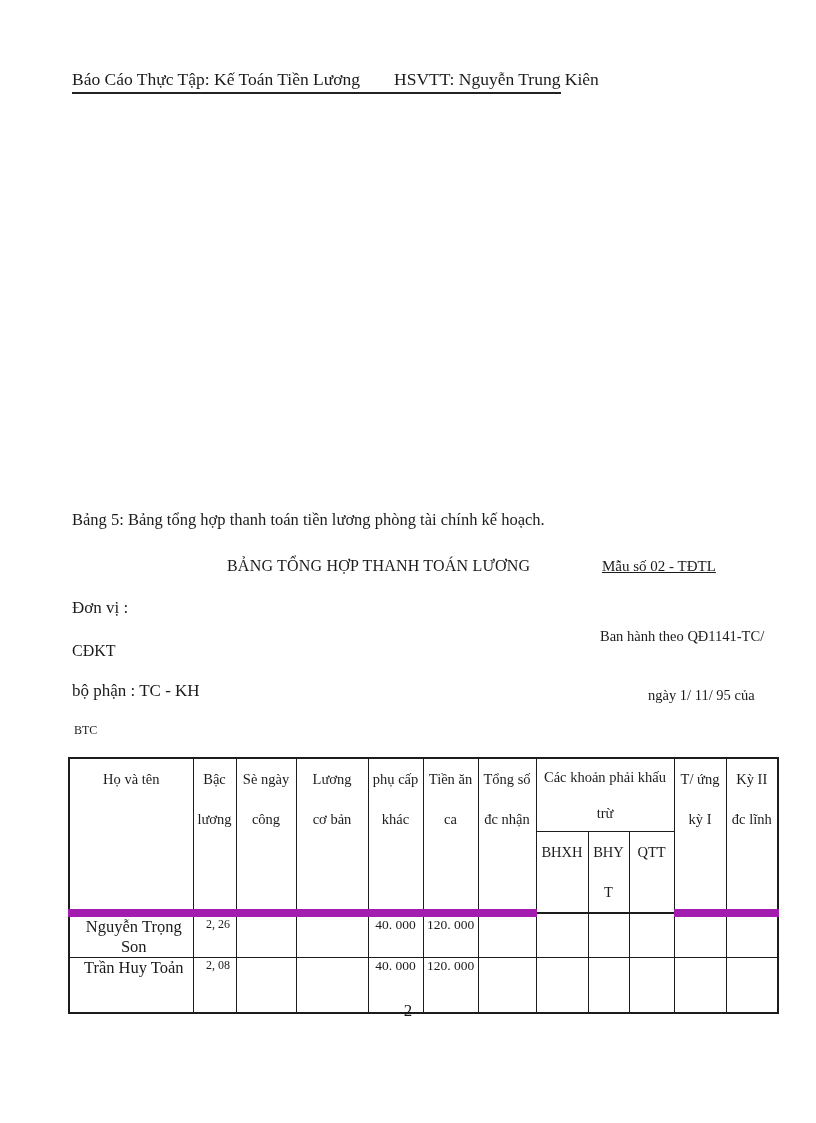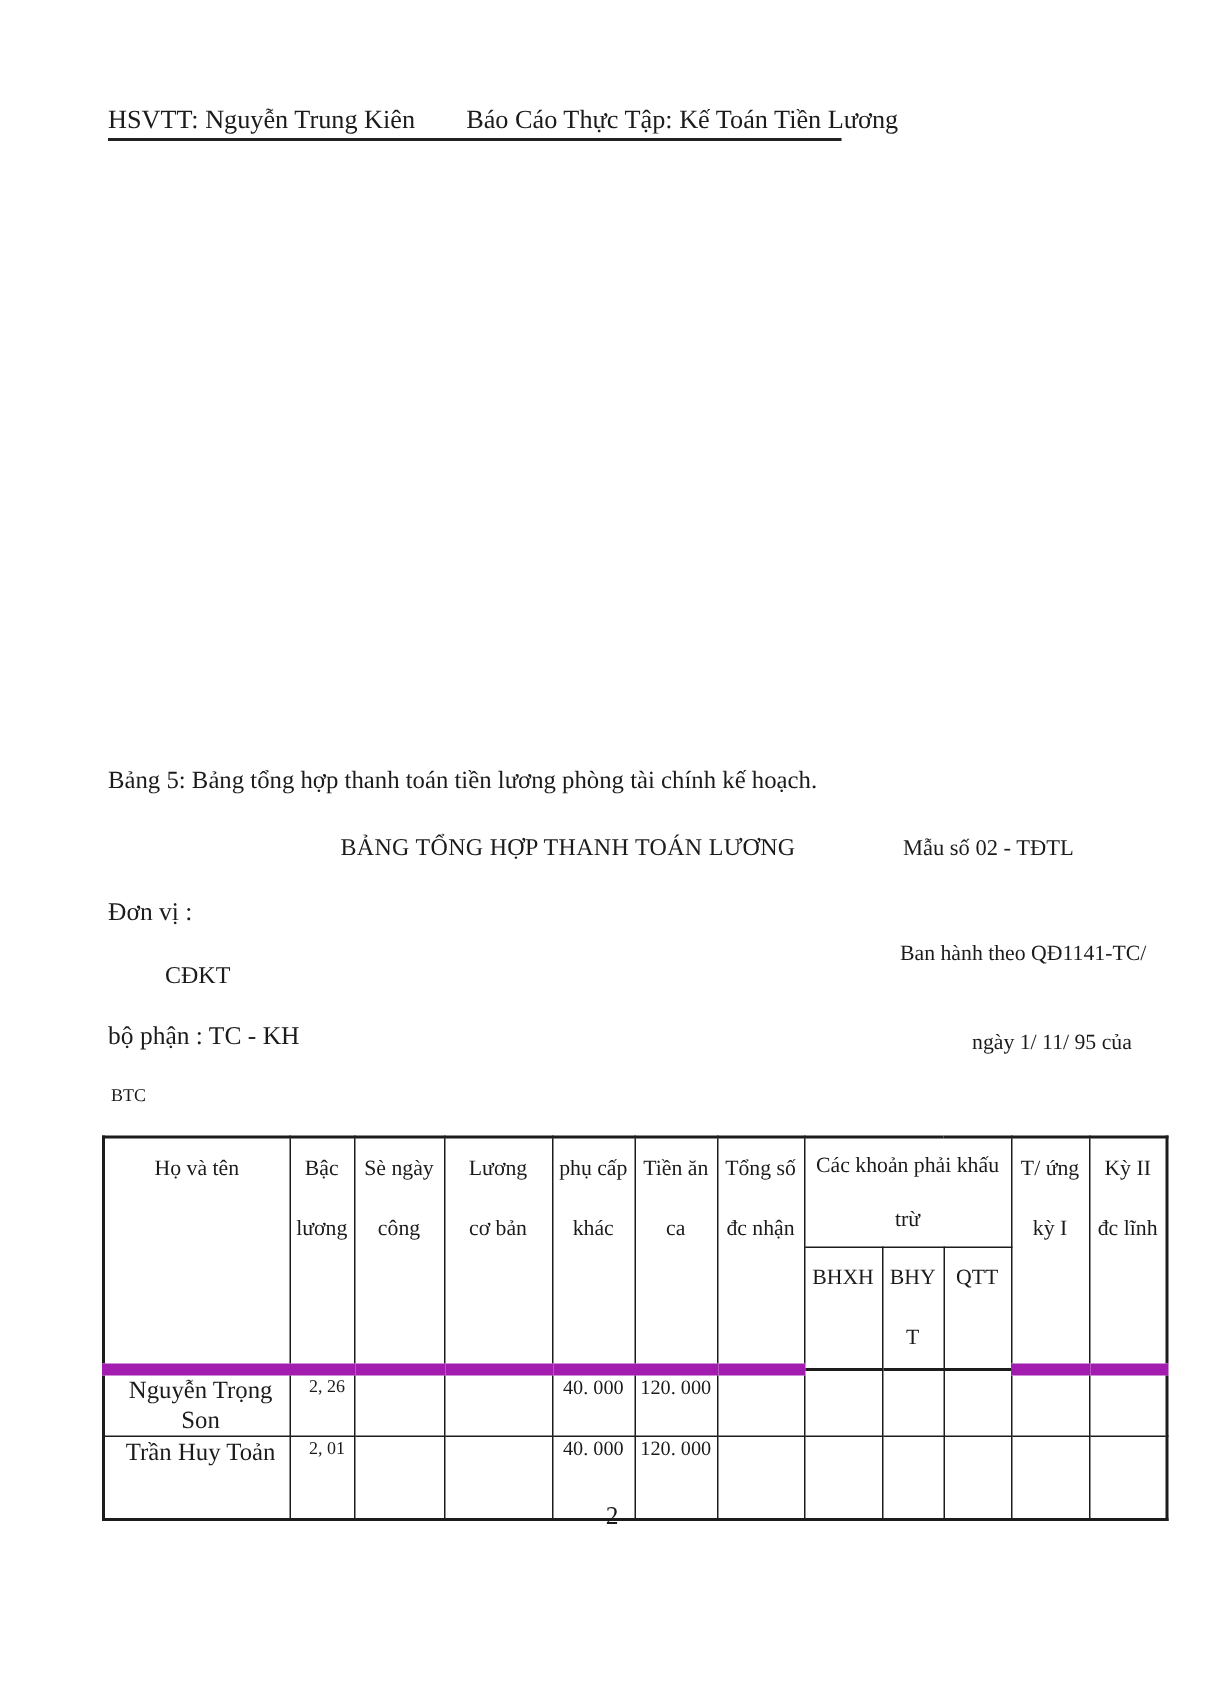"HSVTT: Nguyễn Trung Kiên" span { order: before "Báo Cáo Thực Tập: Kế" -> after "Báo Cáo Thực Tập: Kế" }
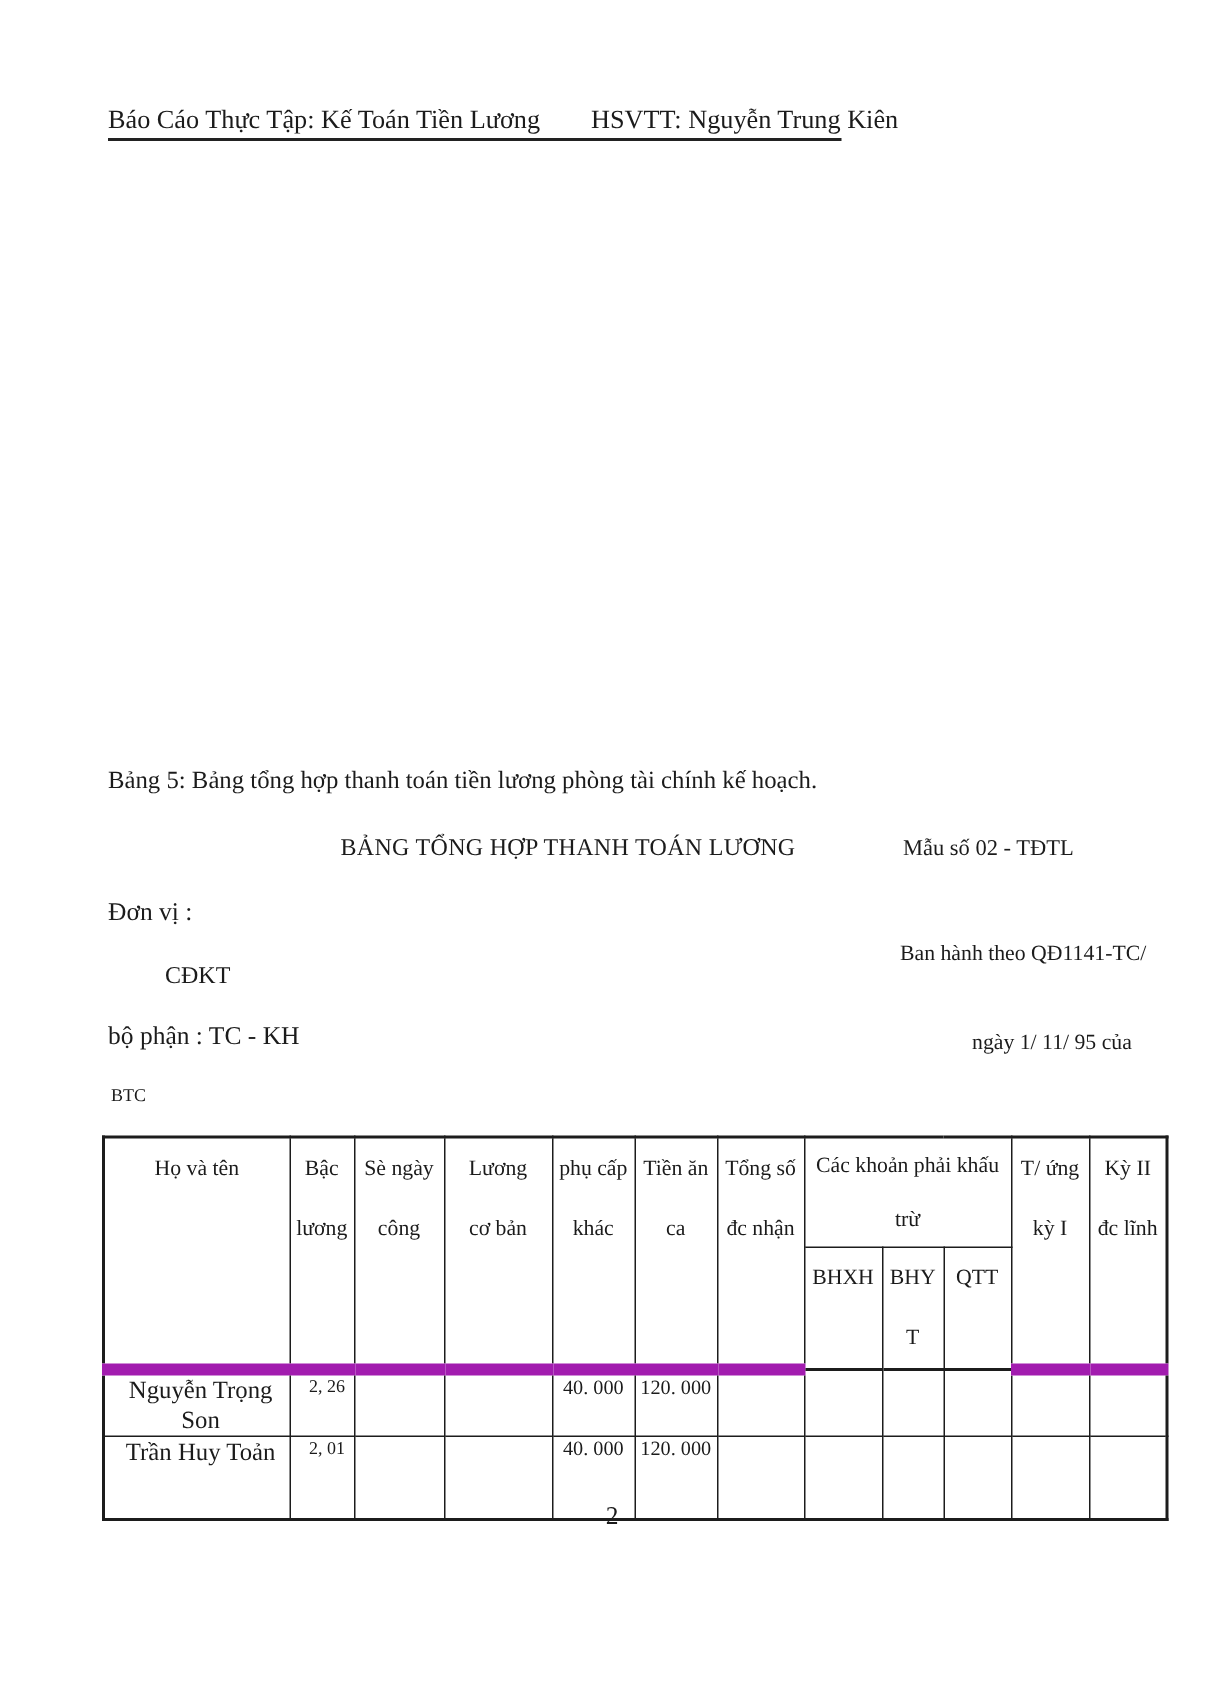"Mẫu số 02 - TĐTL" .form-no { text-decoration: none -> underline }
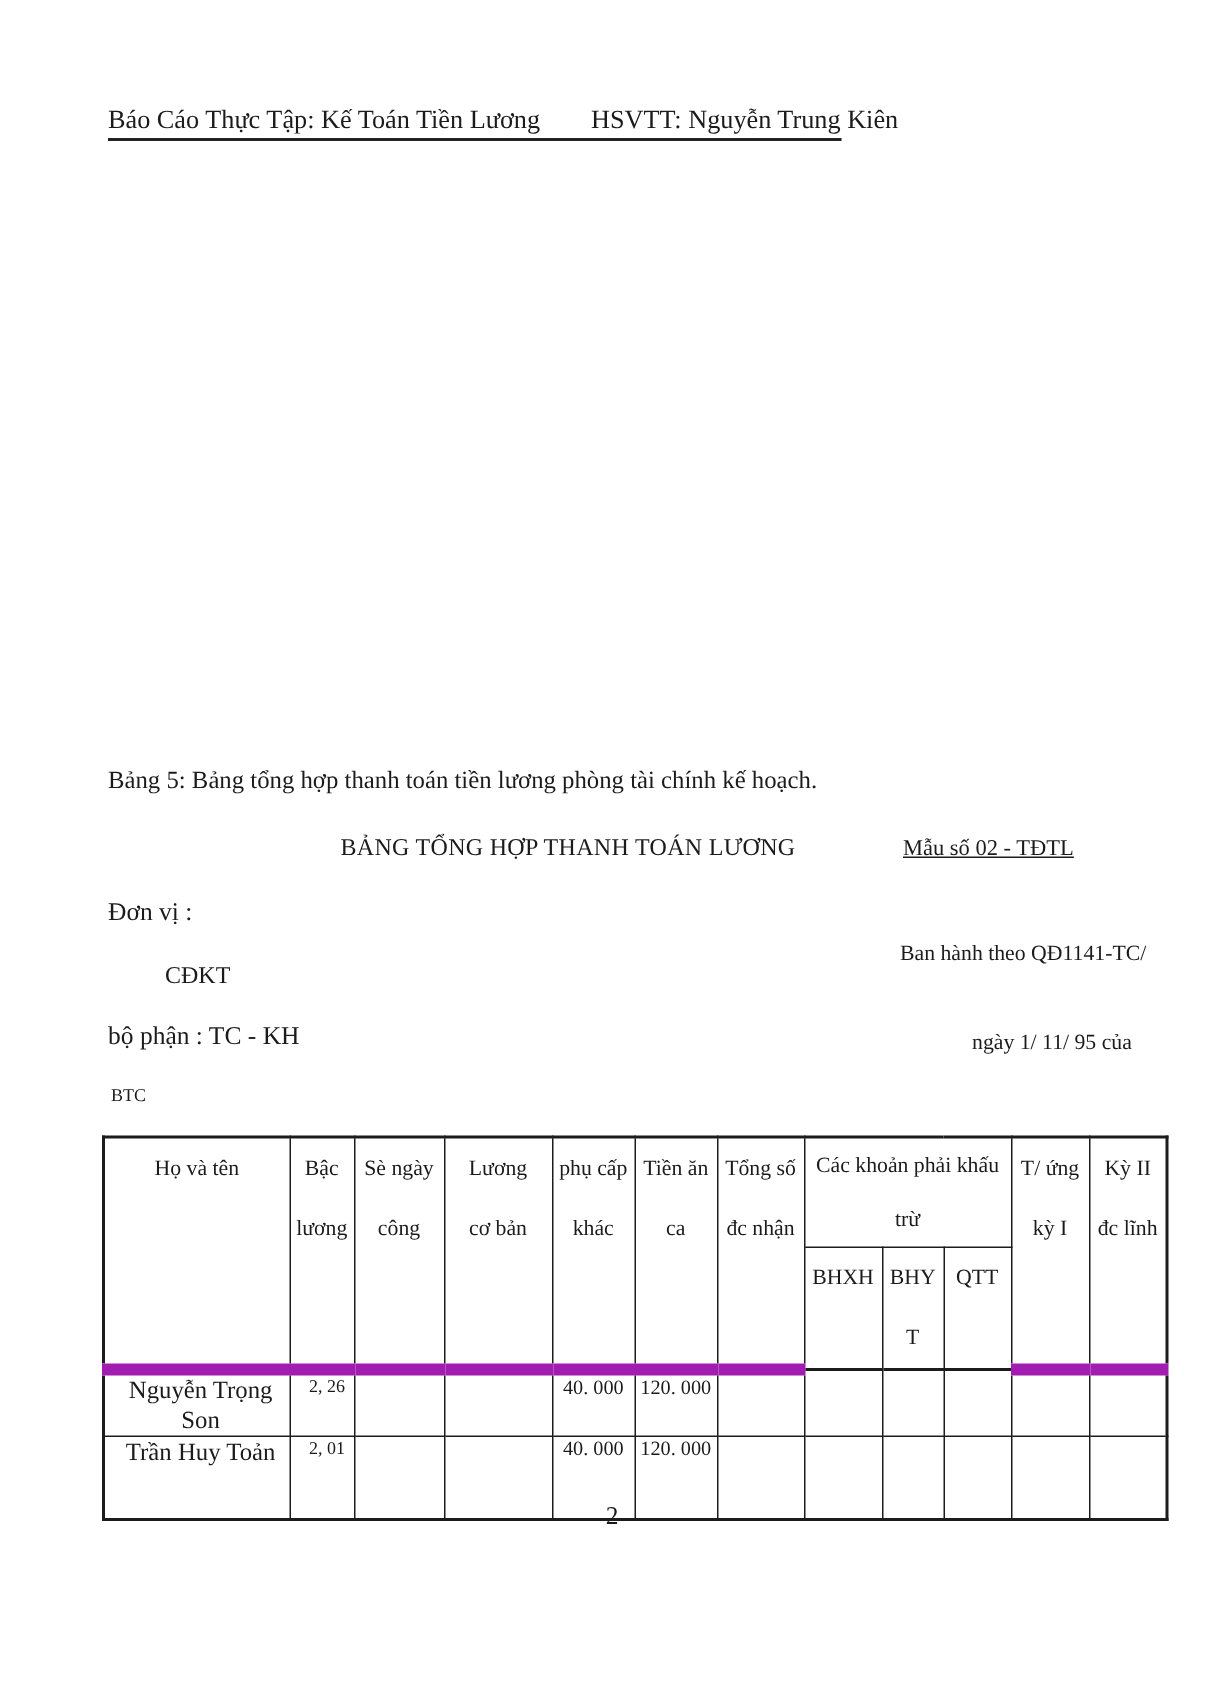"CĐKT" .unit-line2 { margin-left: 38px -> none }
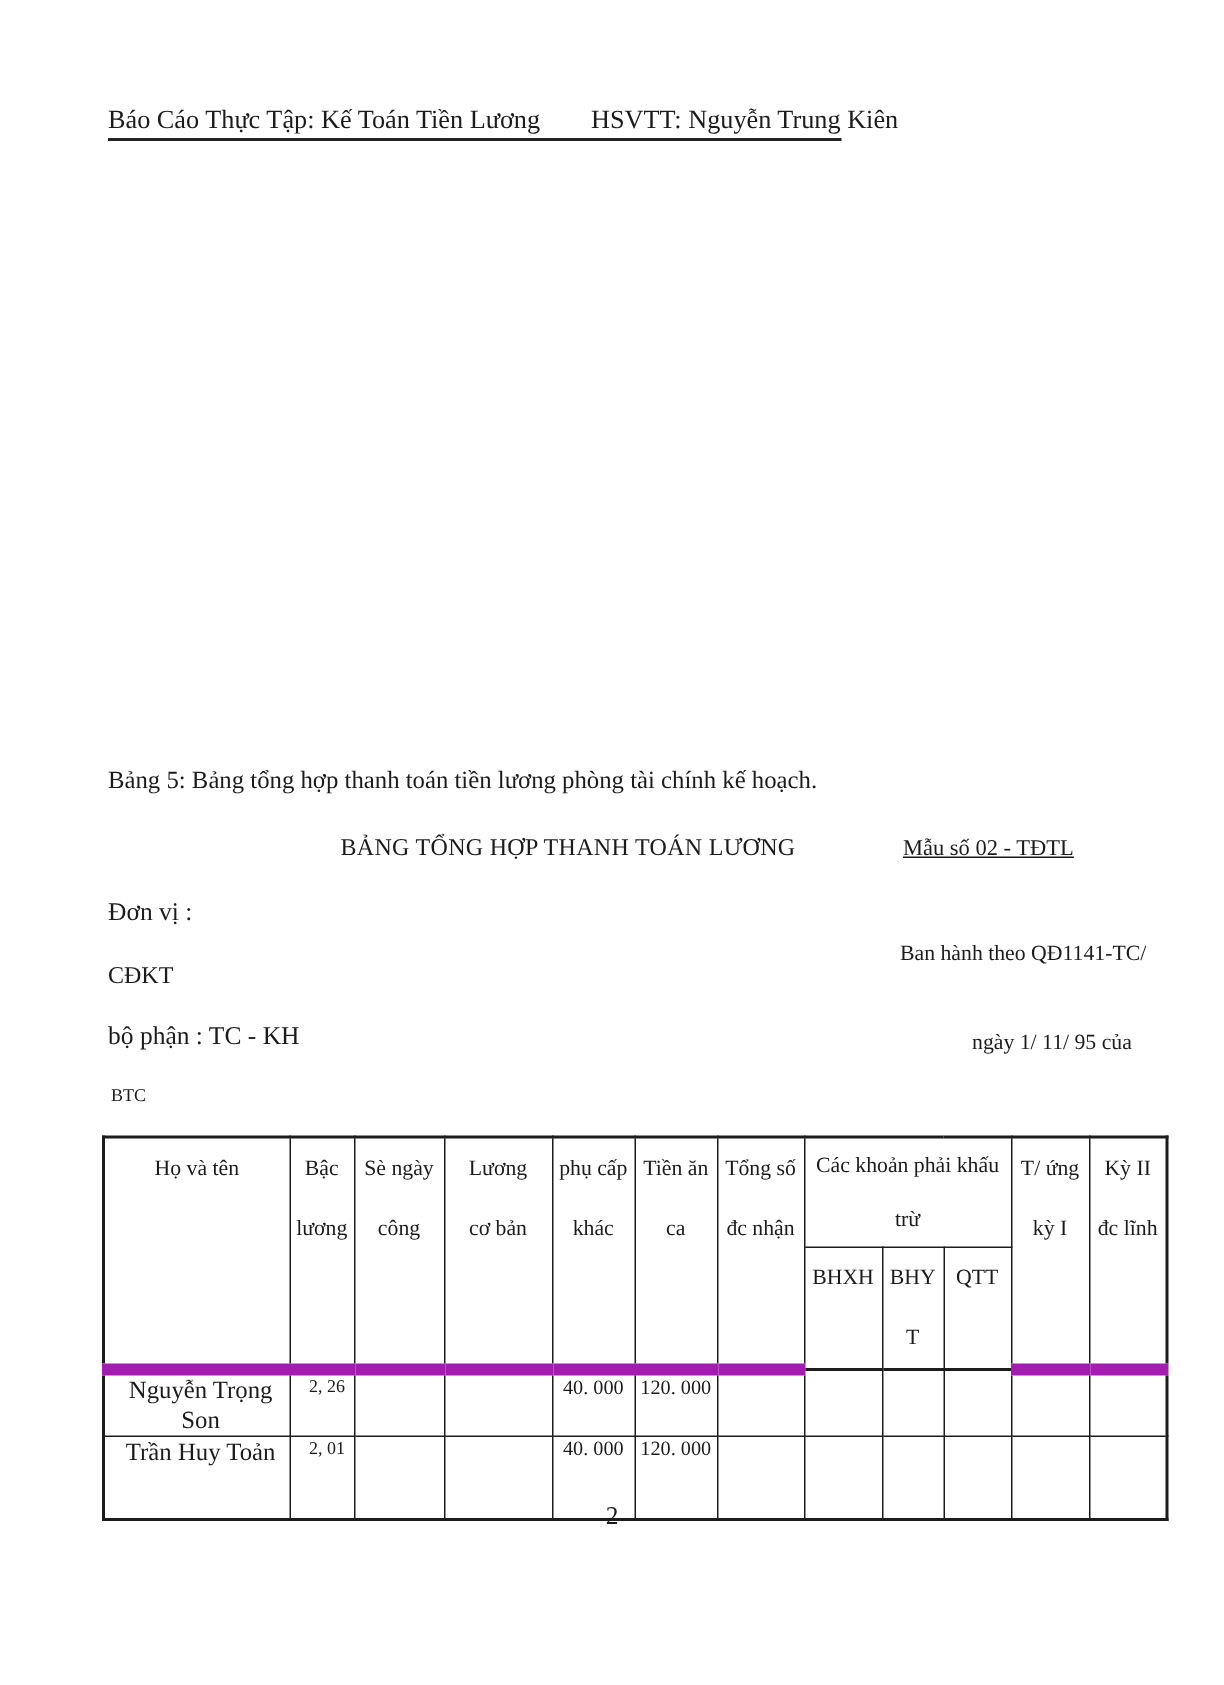"2, 01" td.grade { text: 01 -> 08 }
